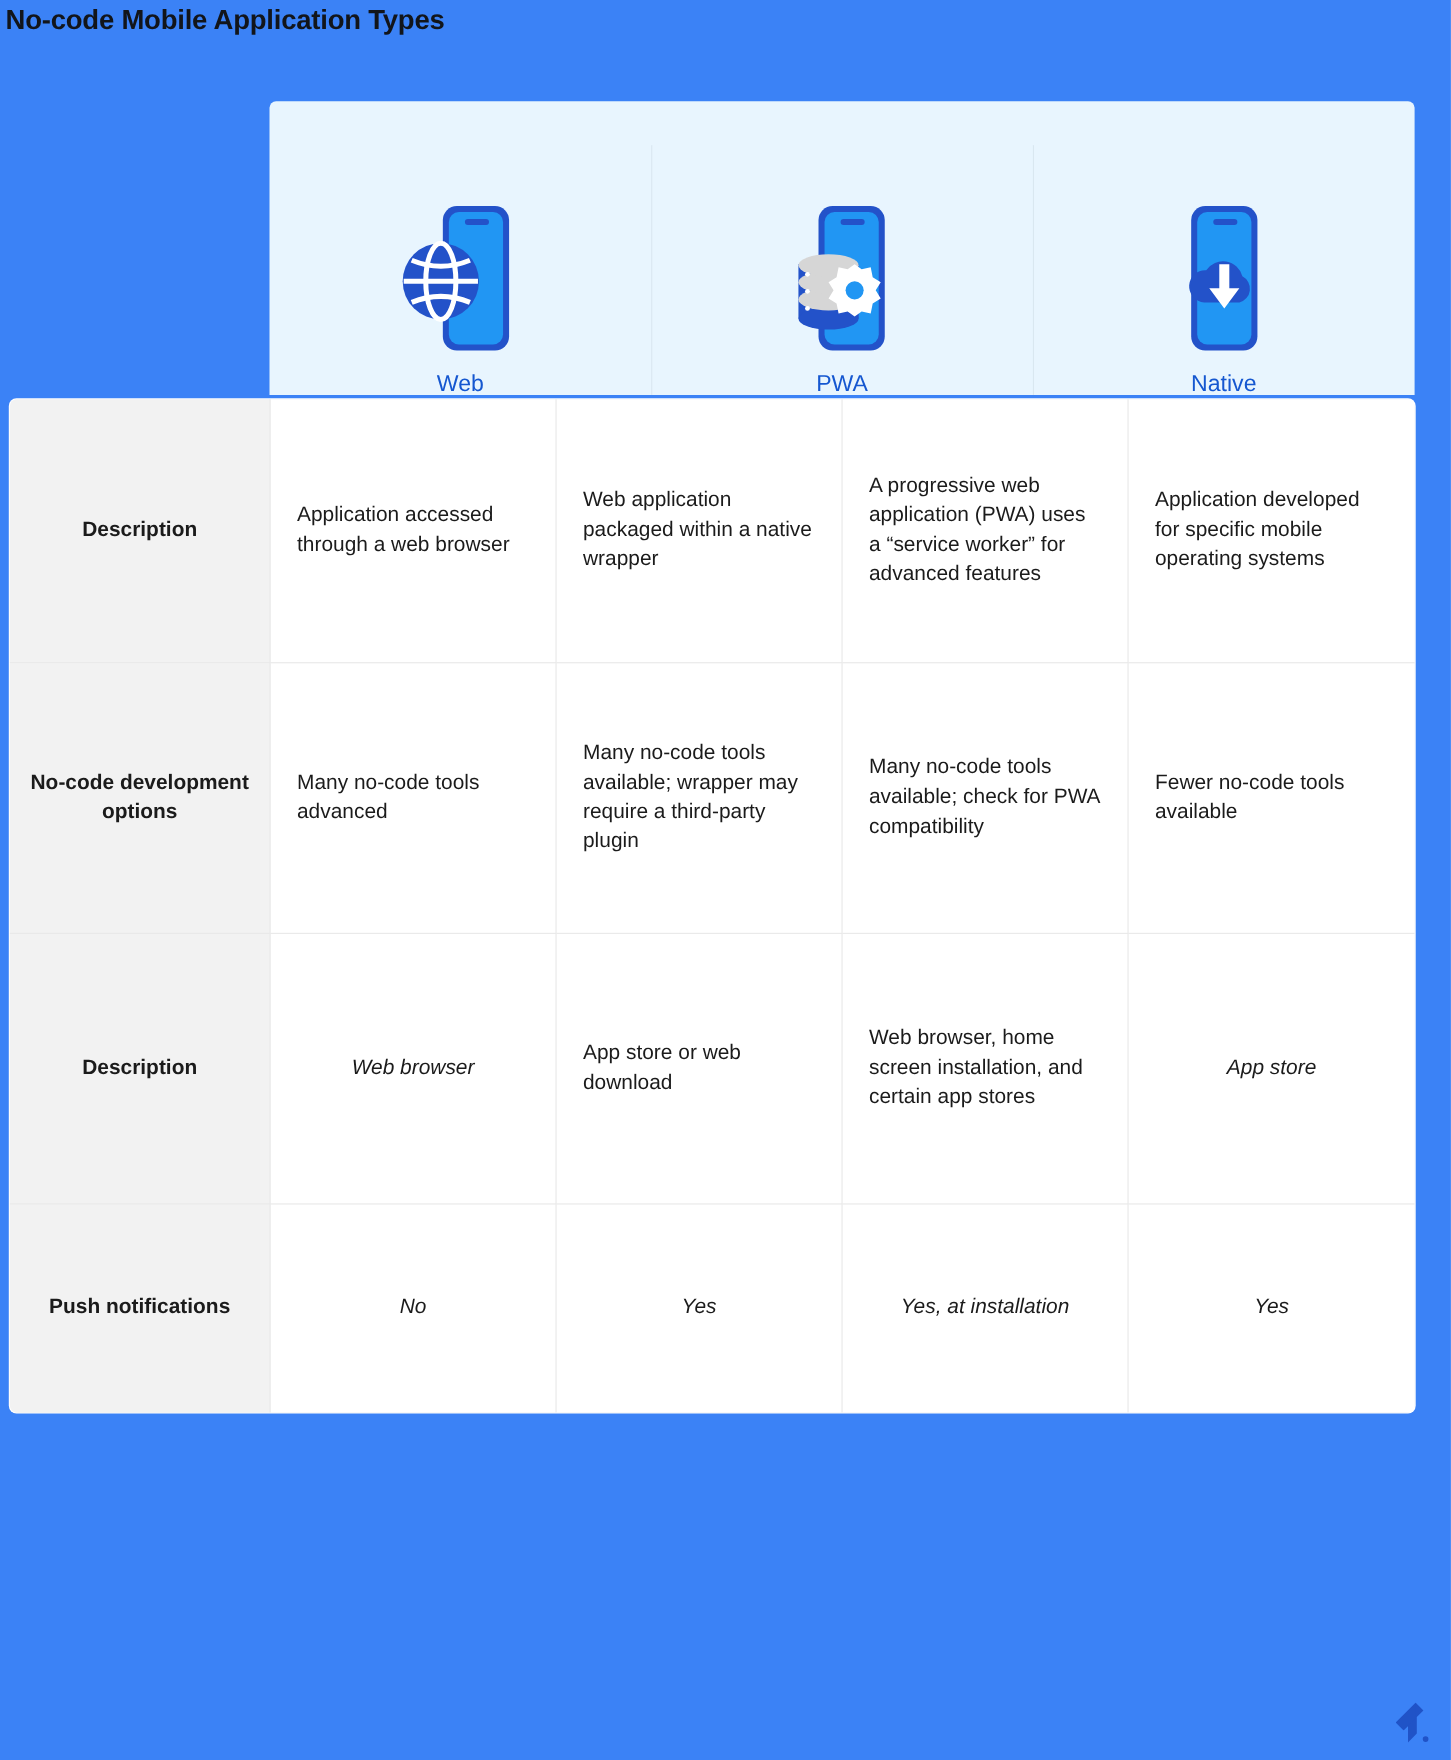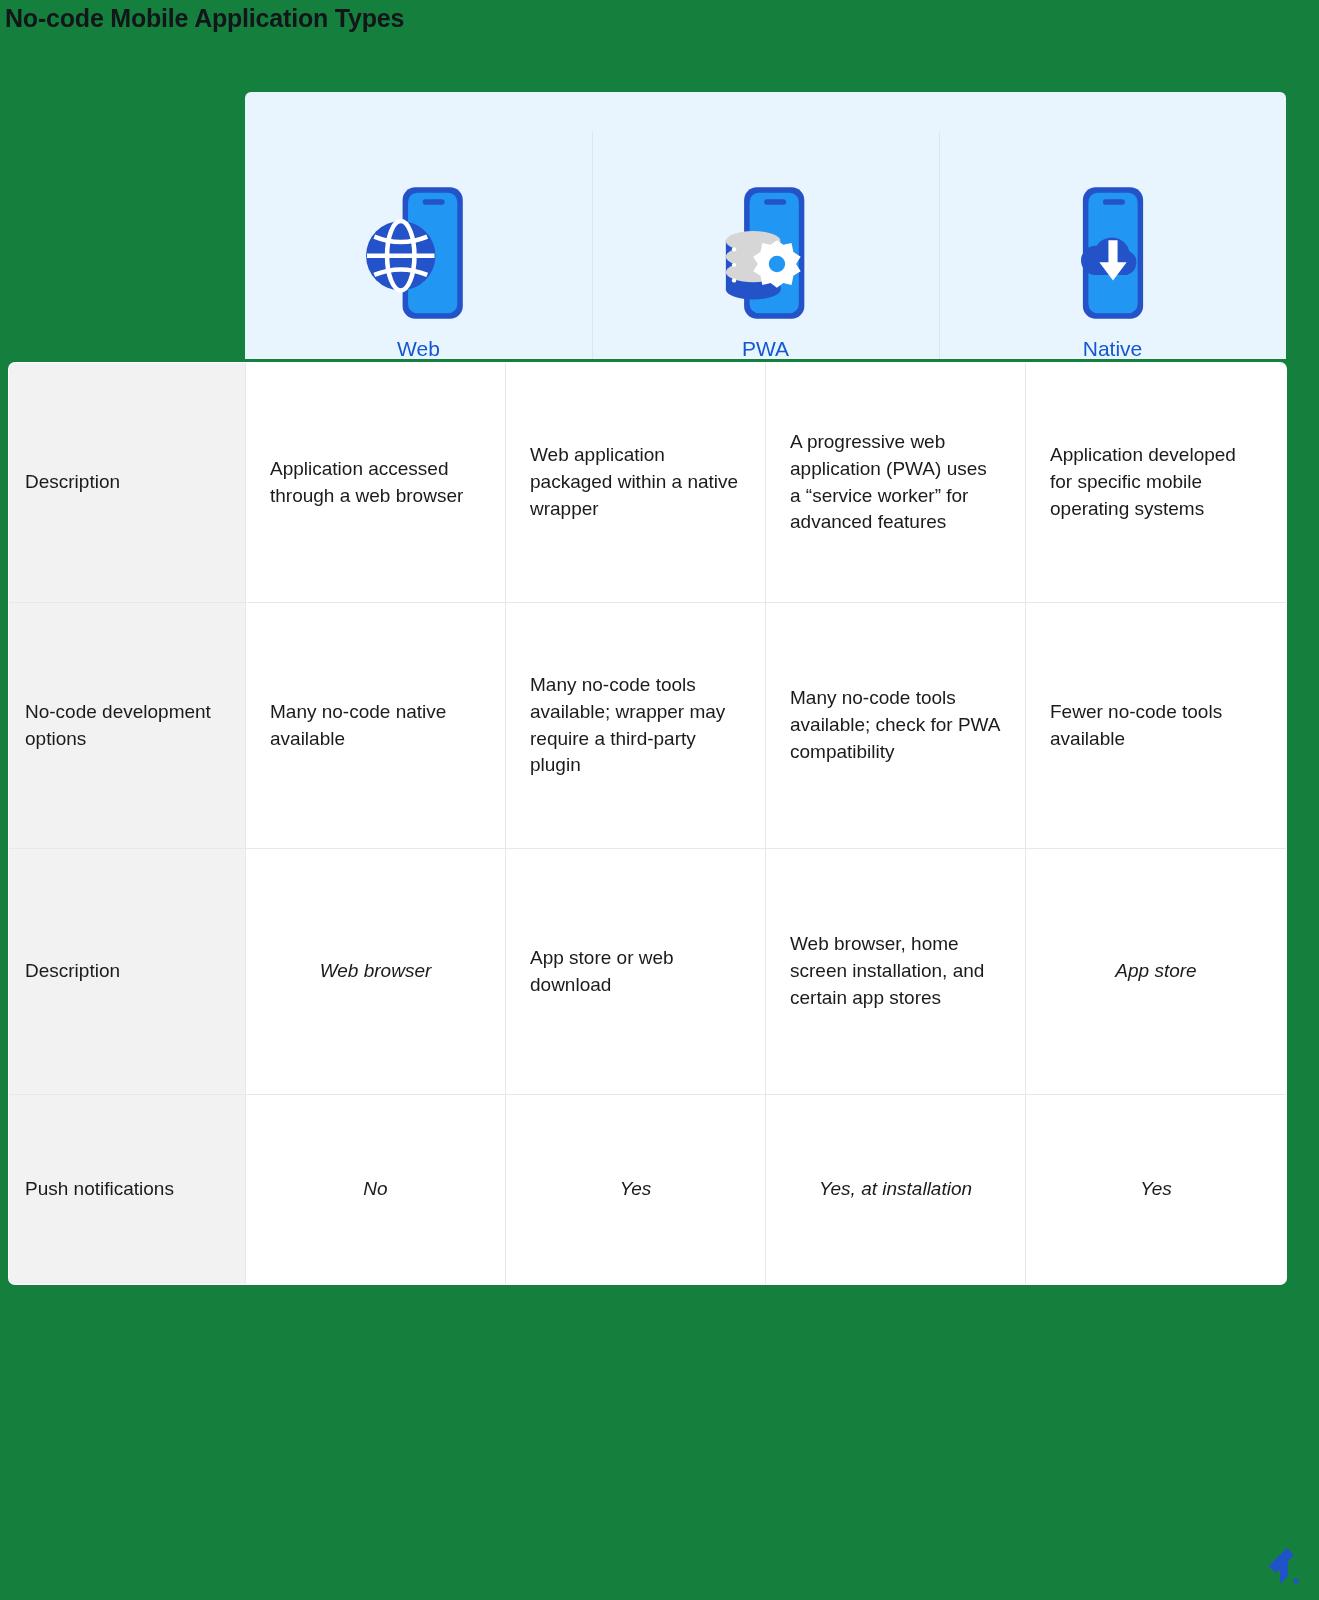"No-code Mobile Application Types" .page { background: #15803d -> #3b82f6 }
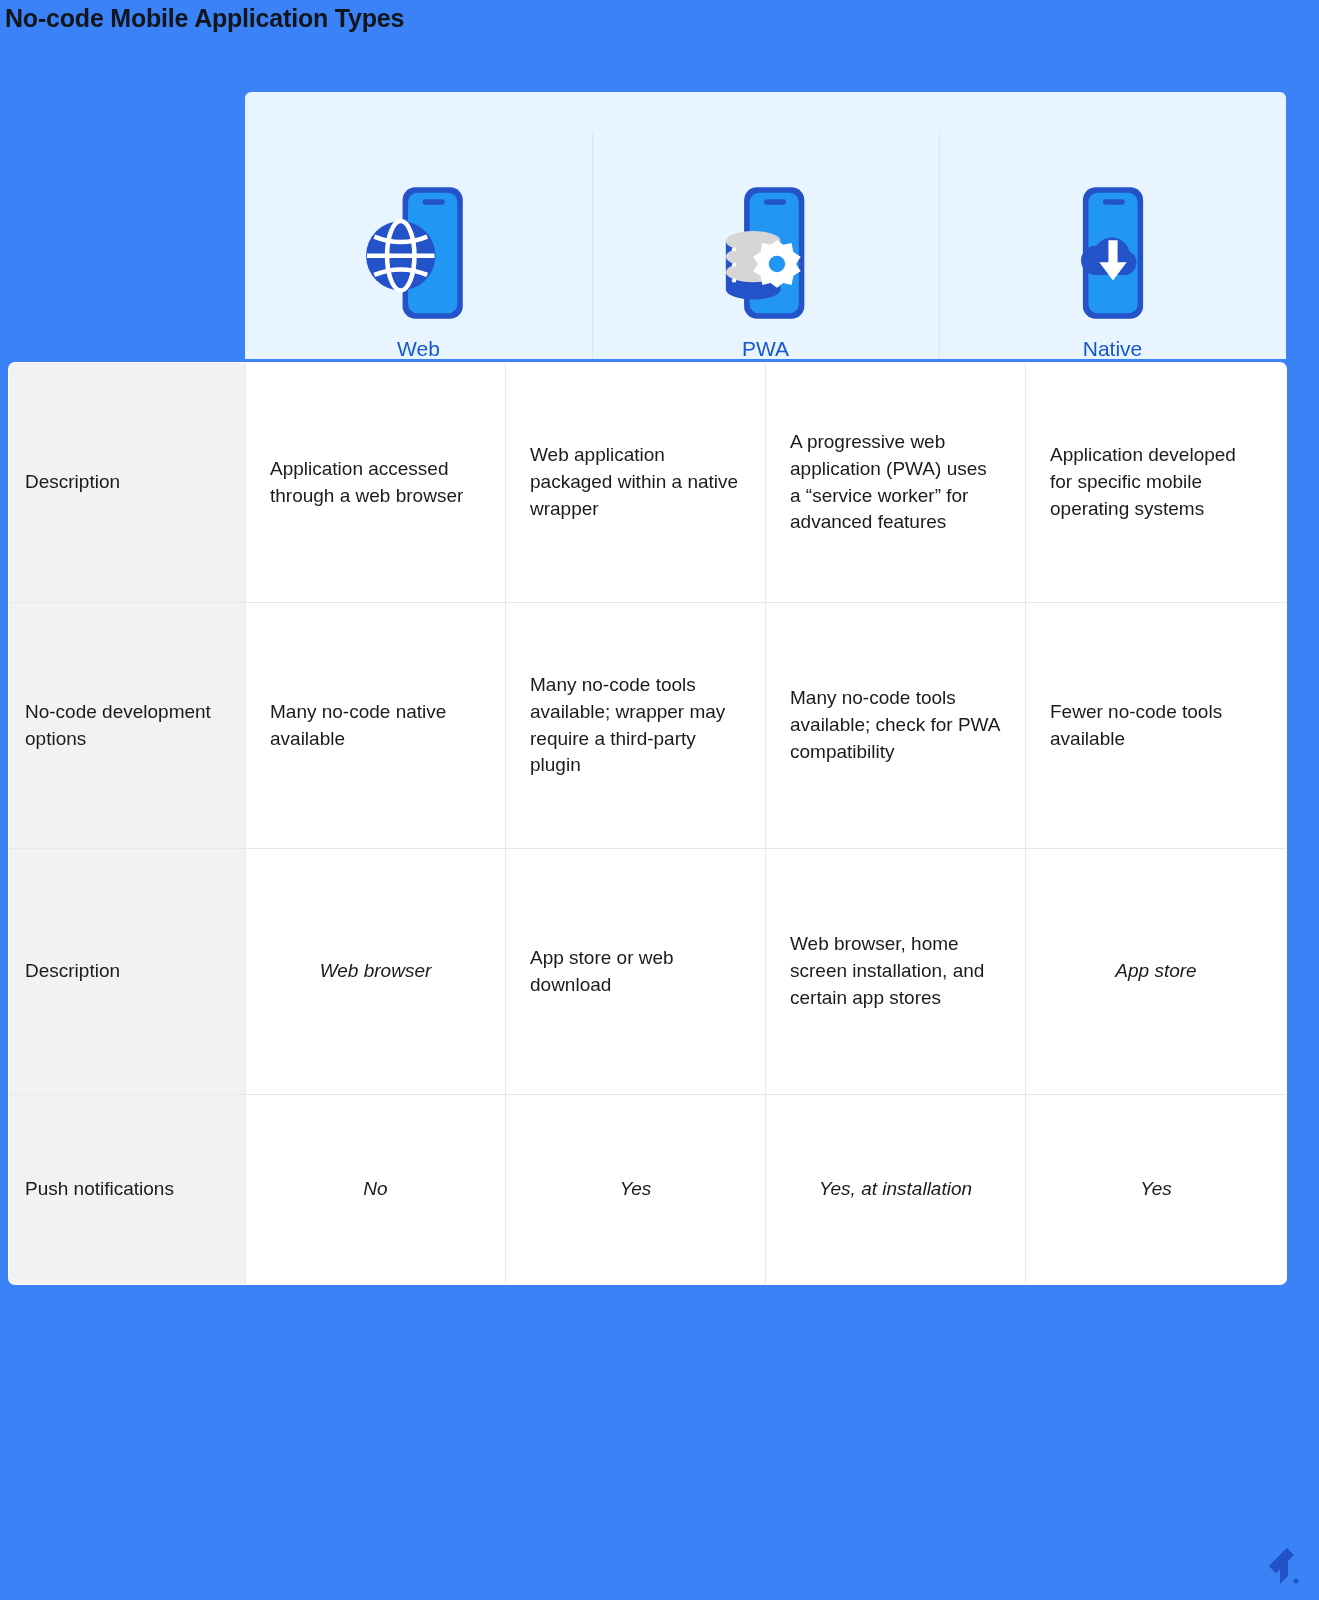"Description" .row-label { font-weight: none -> bold; text-align: left -> center }
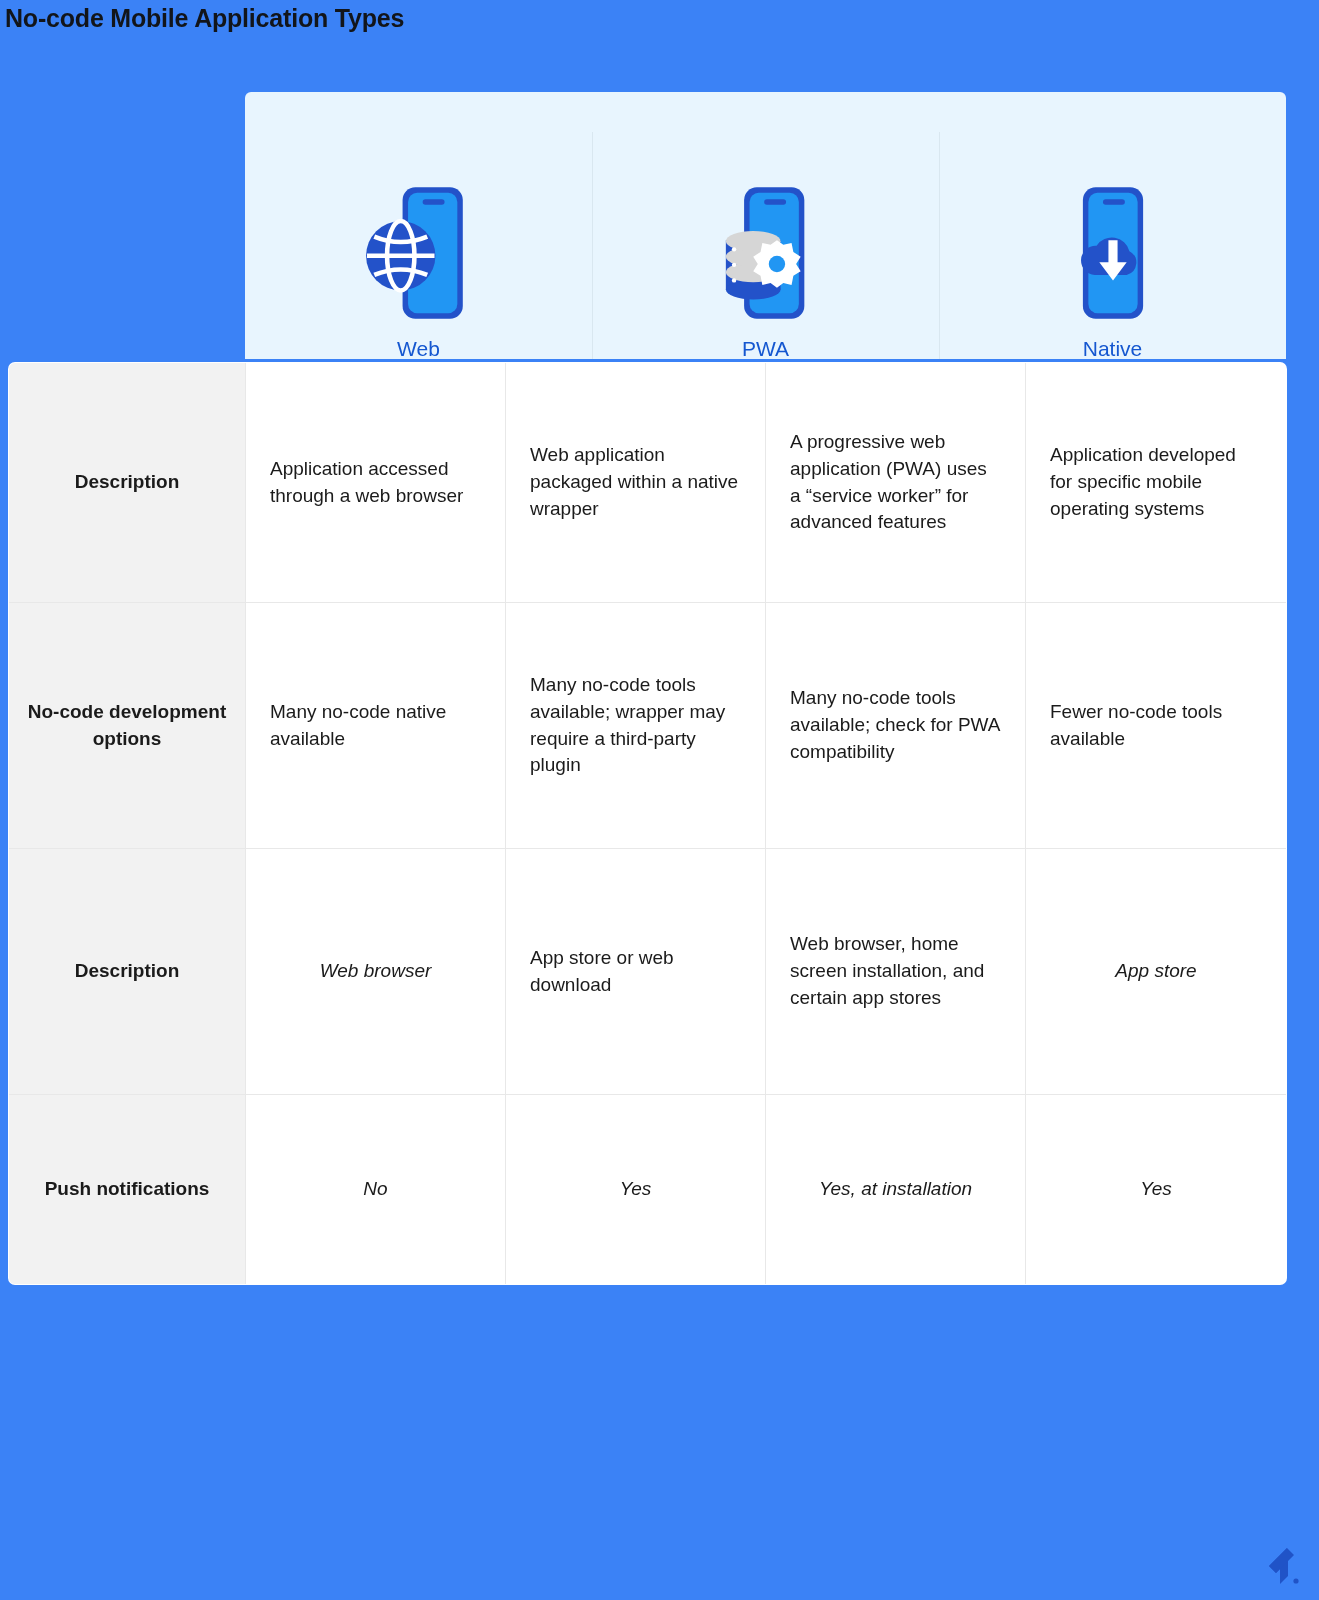"Many no-code native available" td.data-cell { text: native available -> tools advanced }
